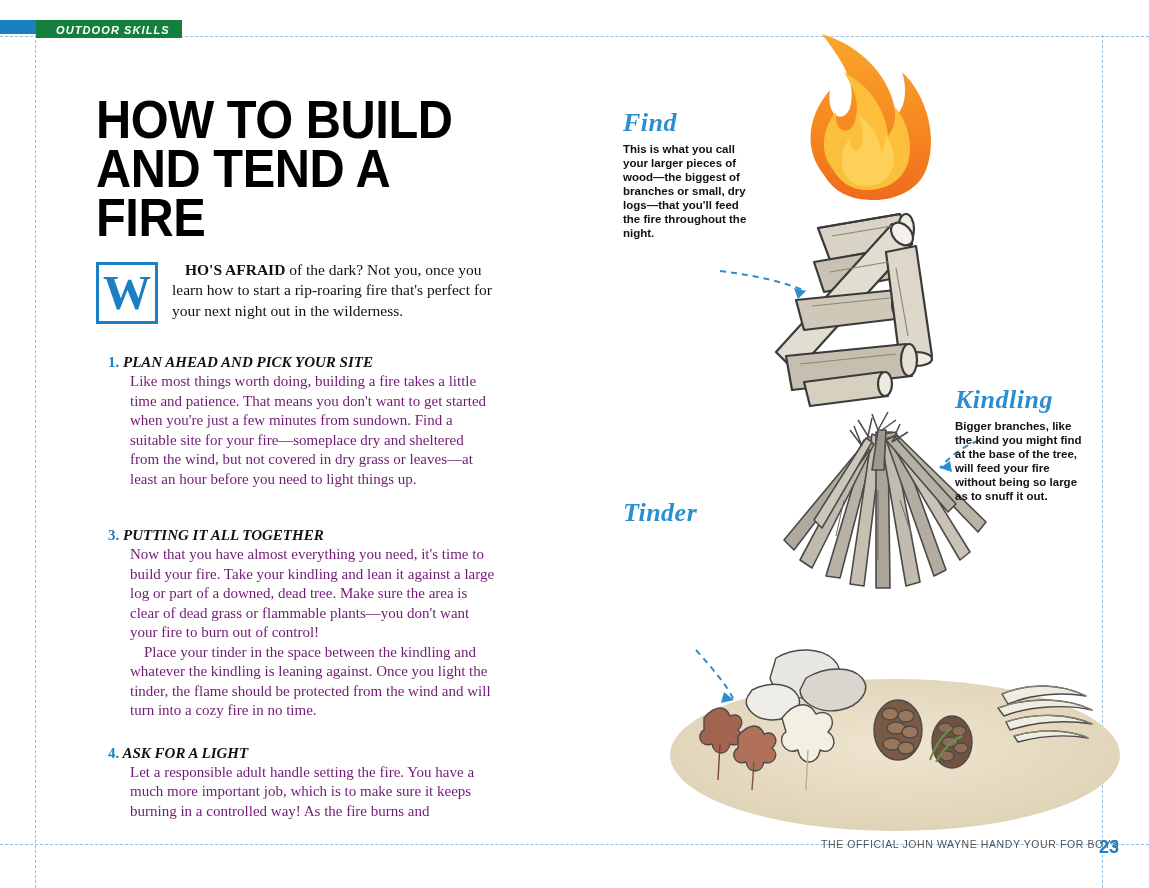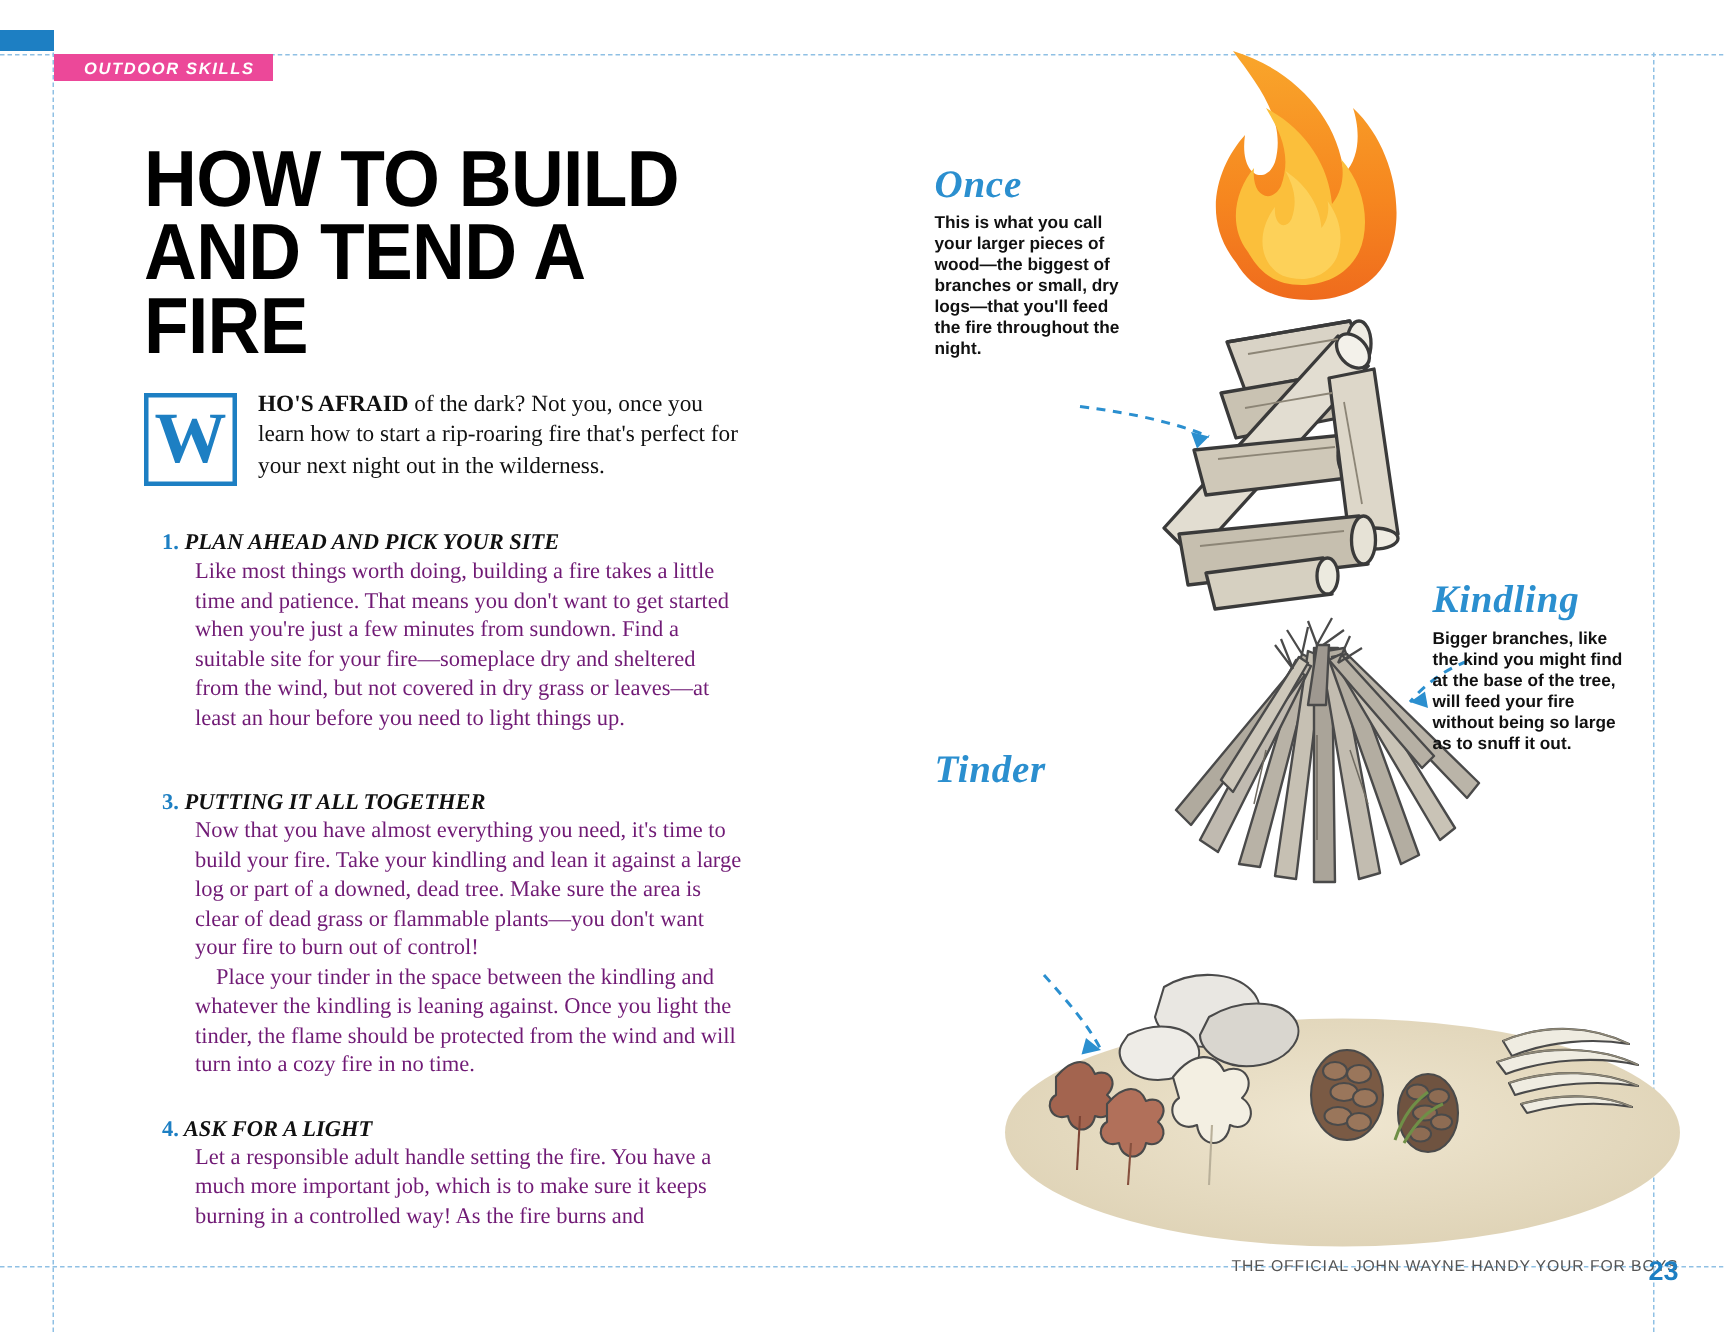"OUTDOOR SKILLS" .kicker { background: #ec4899 -> #15803d; margin-top: 16px -> none }
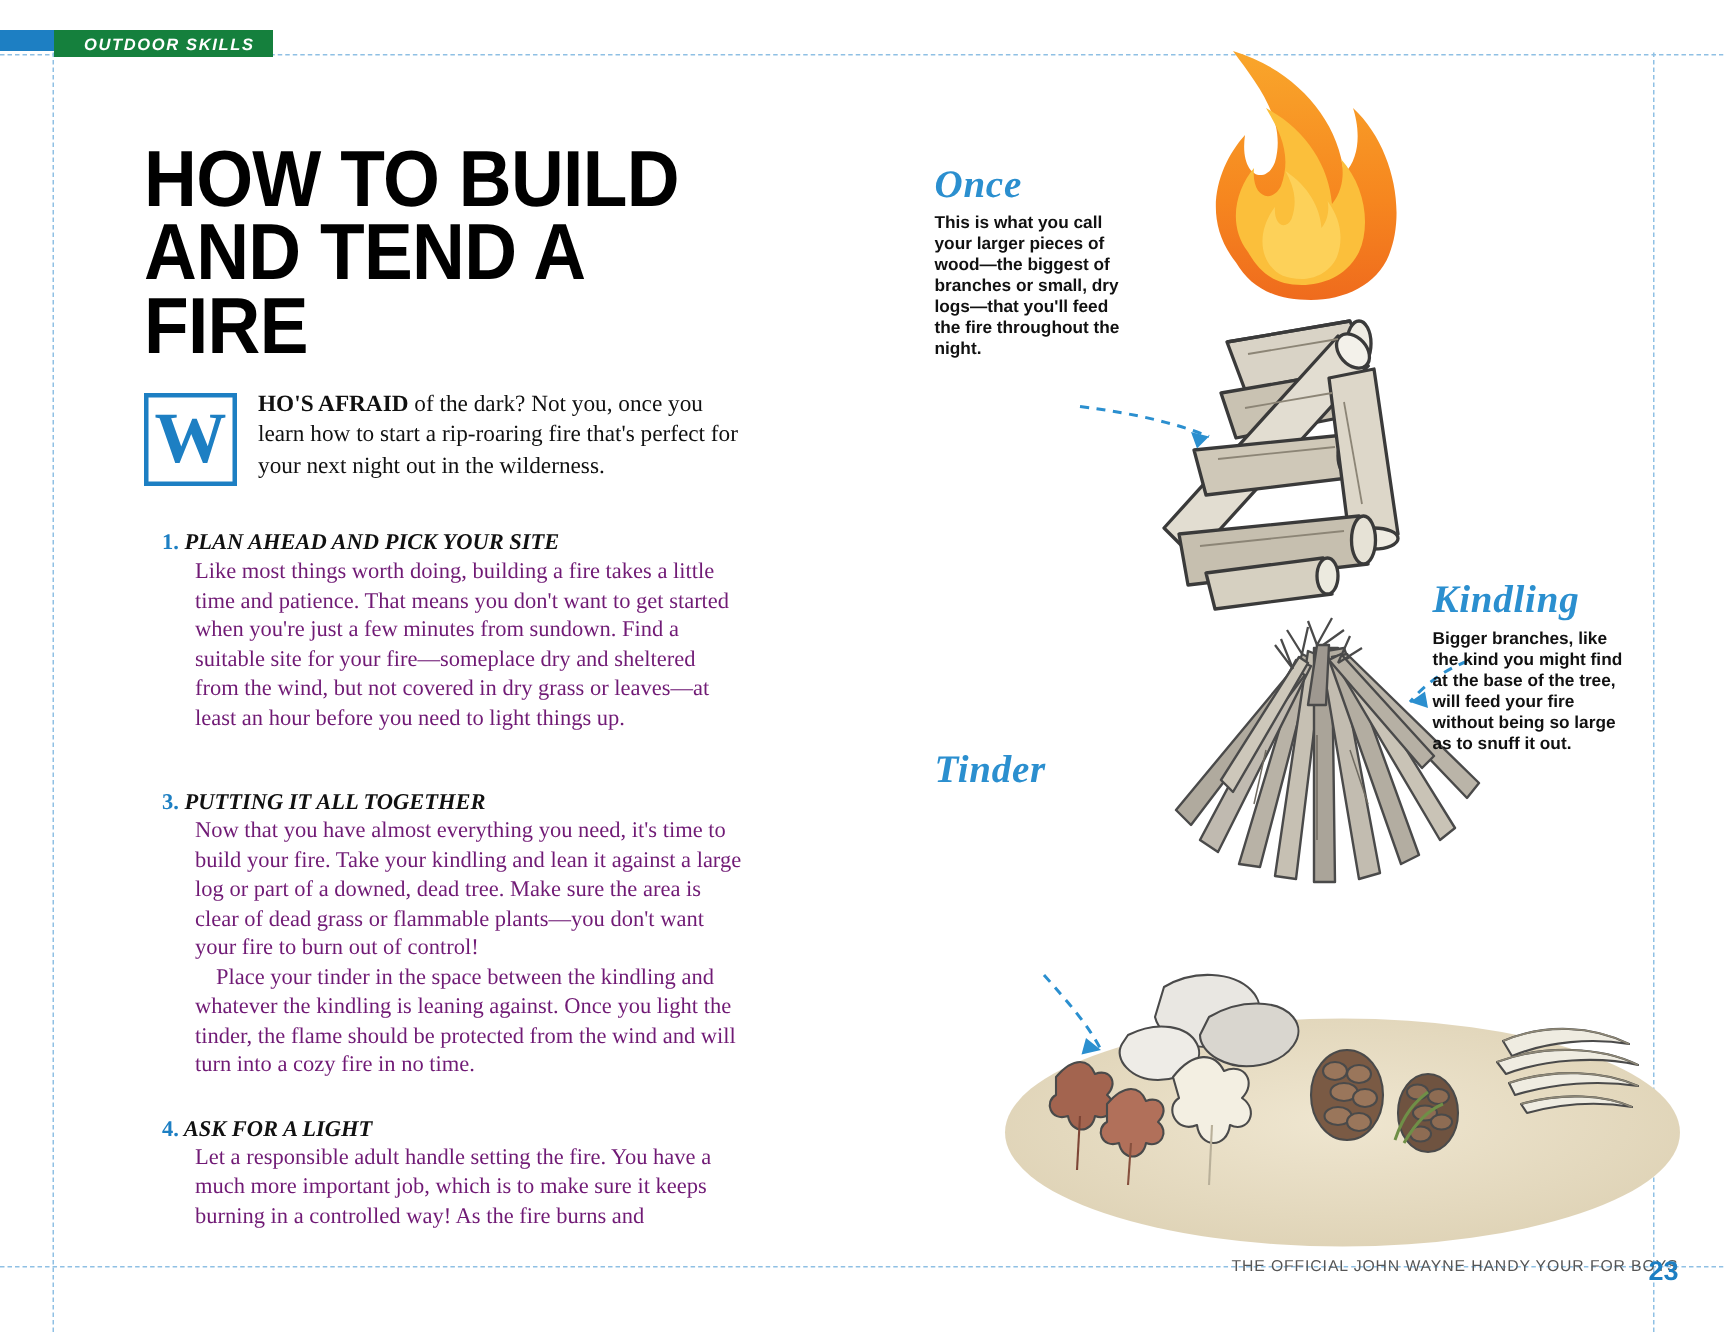"Once" div.label-script { text: Once -> Find }
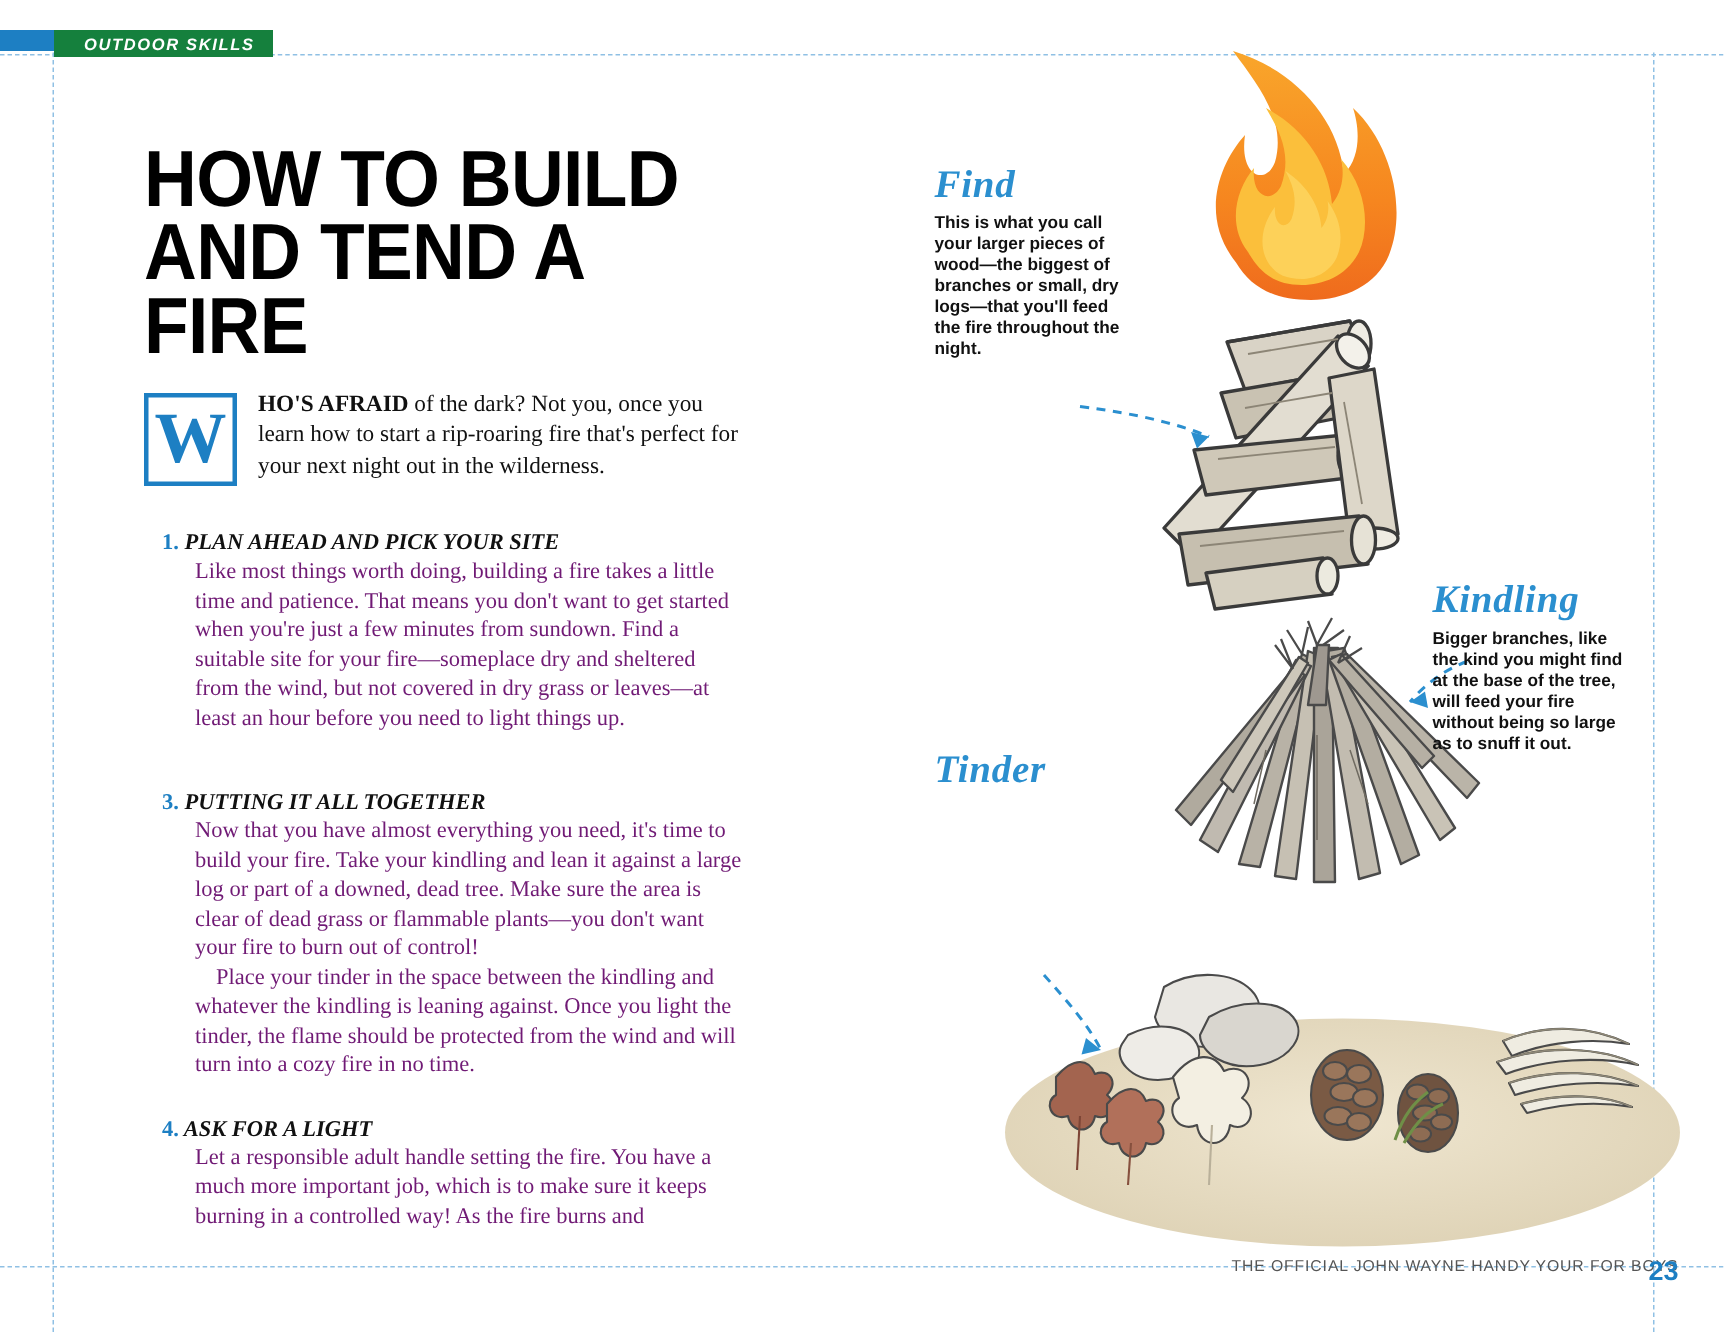"HO'S AFRAID" .lede b { margin-left: none -> 13px }
